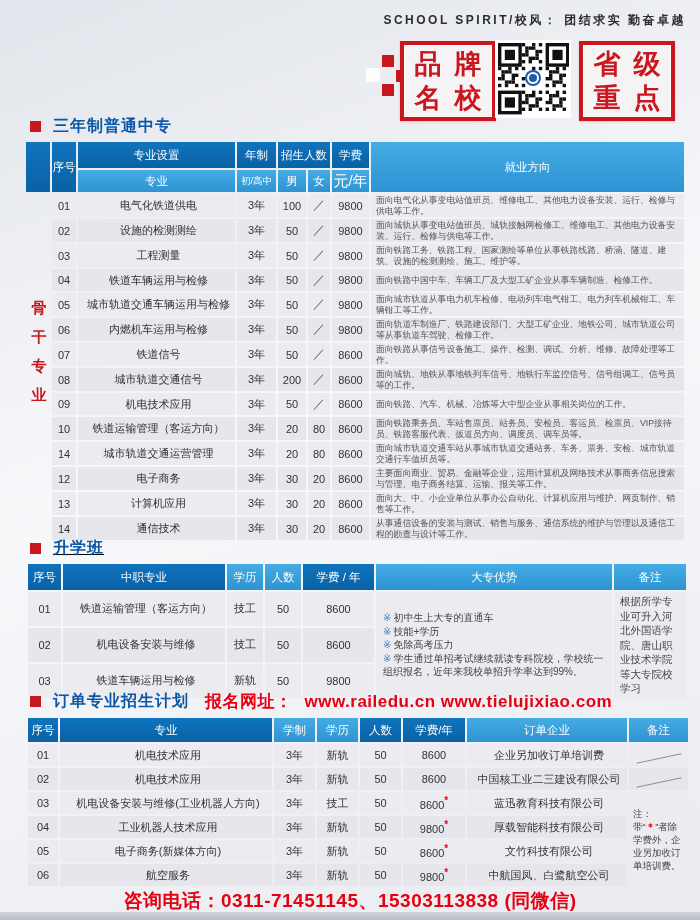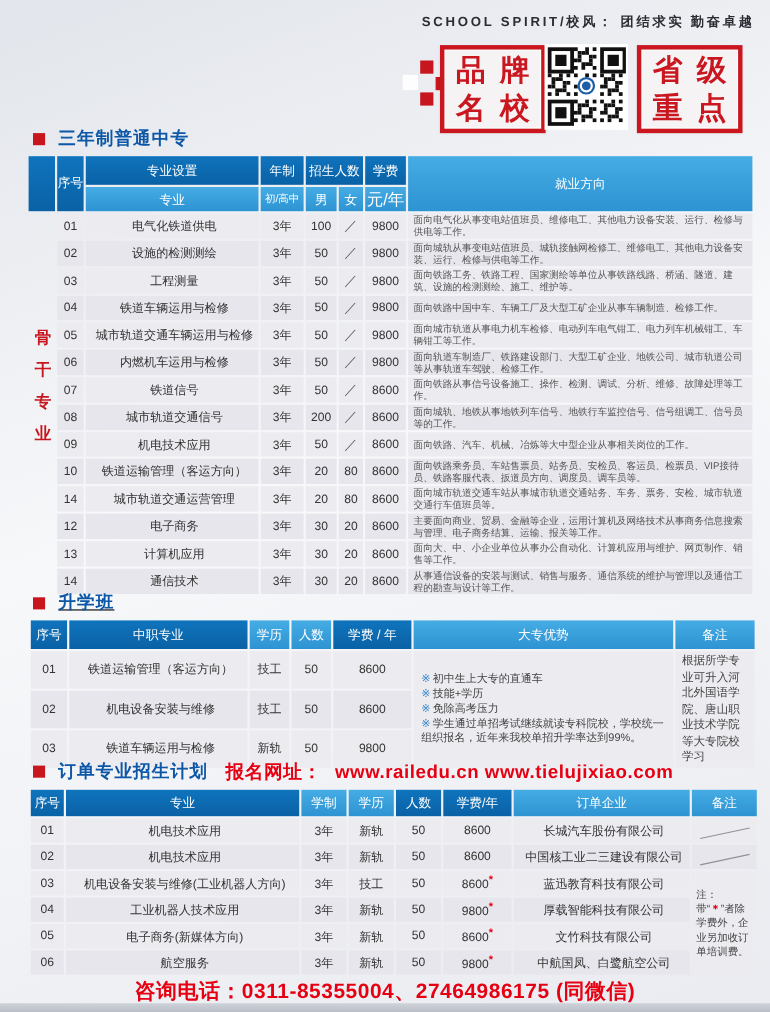"长城汽车股份有限公司" td.left { text: 长城汽车股份有限公司 -> 企业另加收订单培训费 }
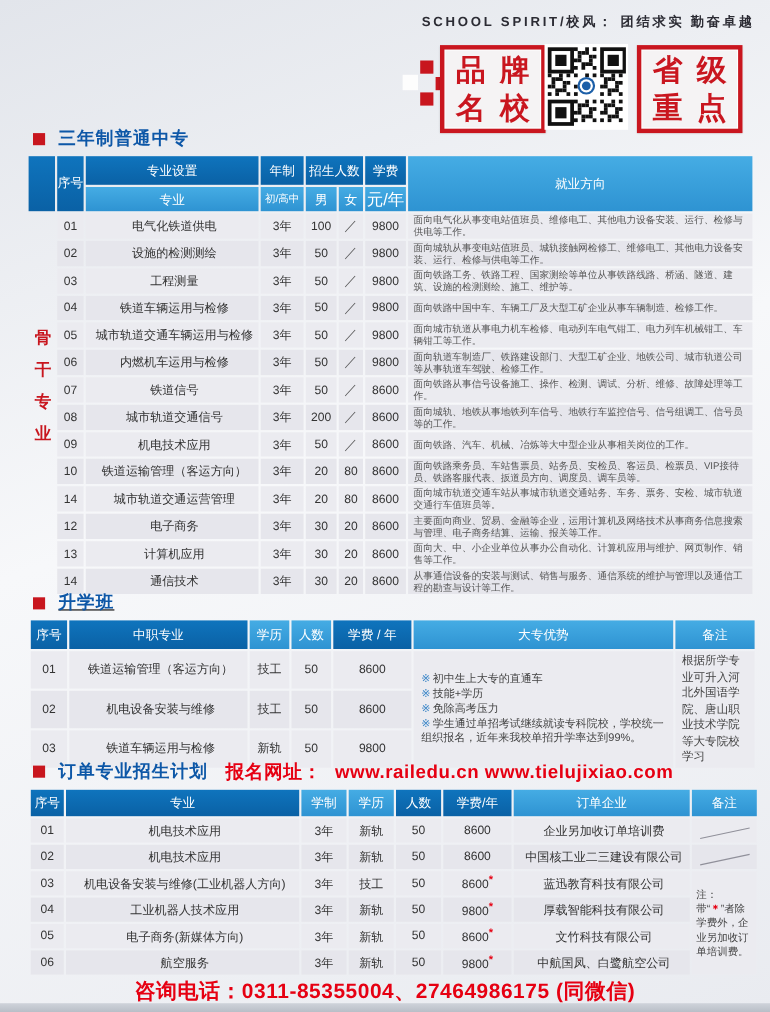"咨询电话：0311-85355004、27464986175 (同微信)" div { text: 0311-85355004、27464986175 -> 0311-71451145、15303113838 }
